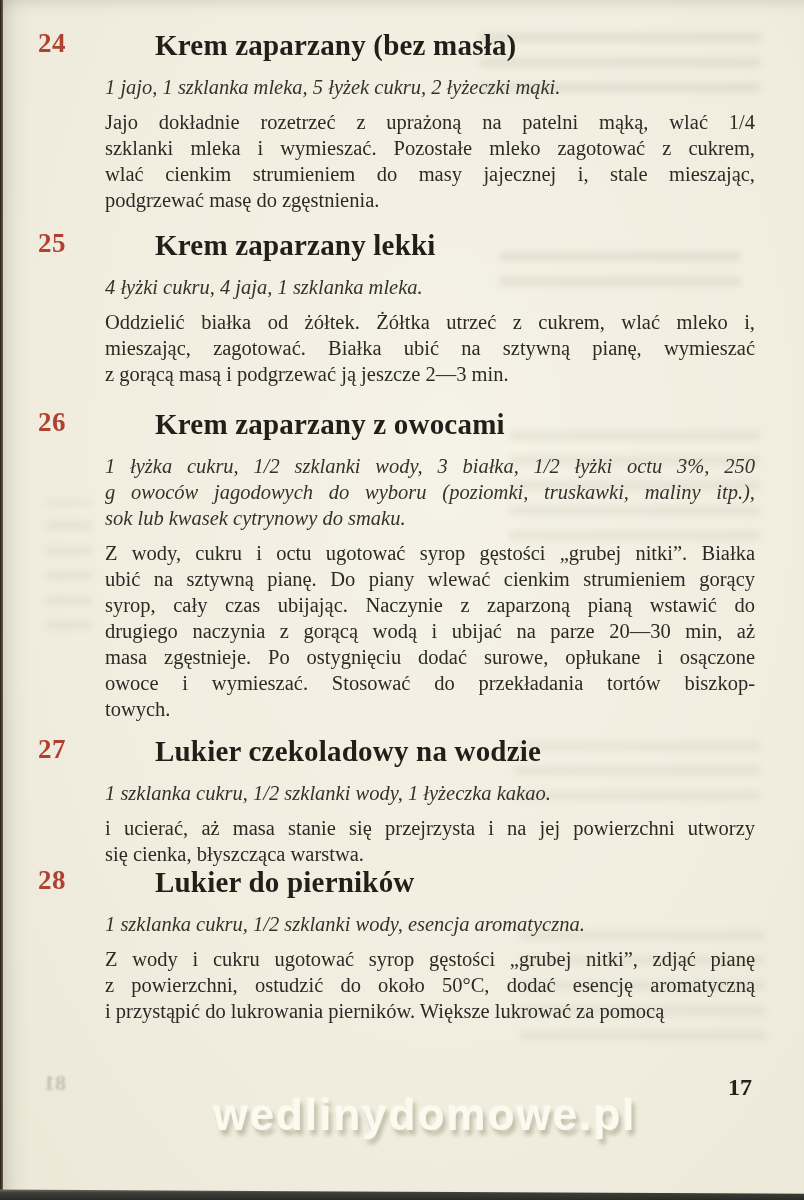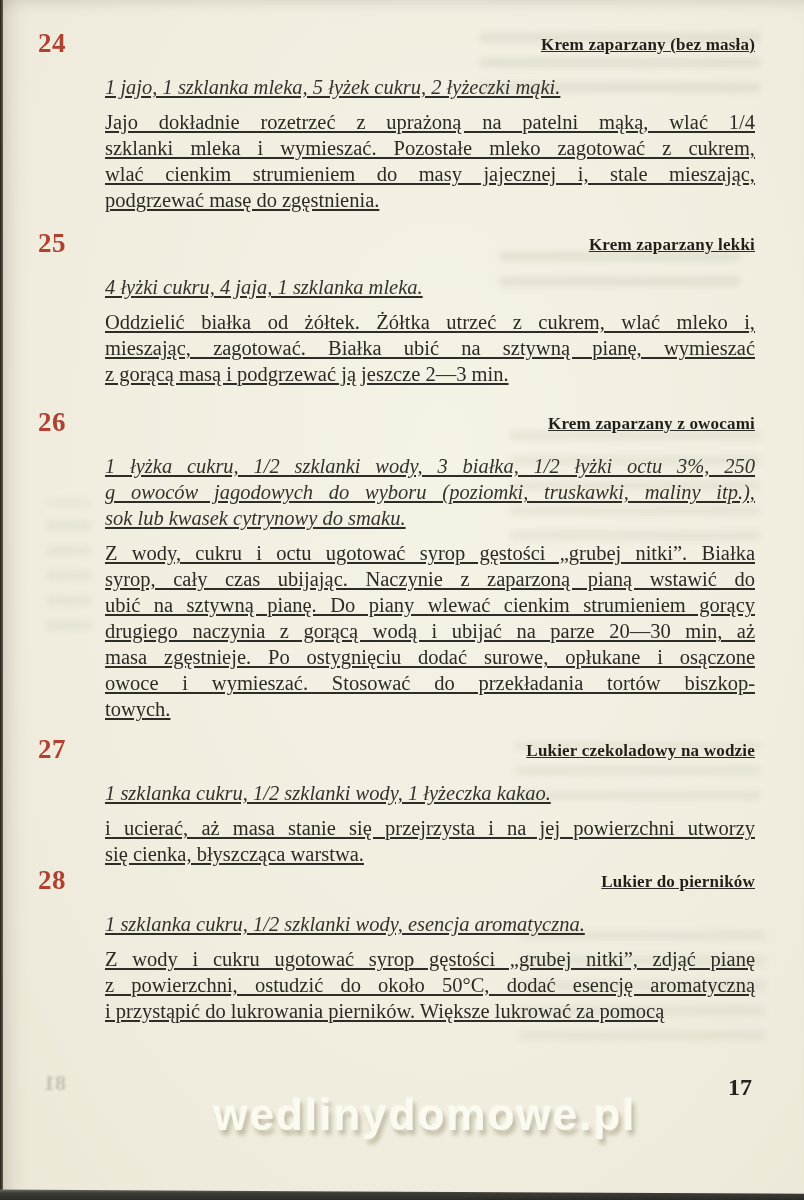"24" .recipe { padding-right: 49px -> 39px; text-decoration: underline -> none }
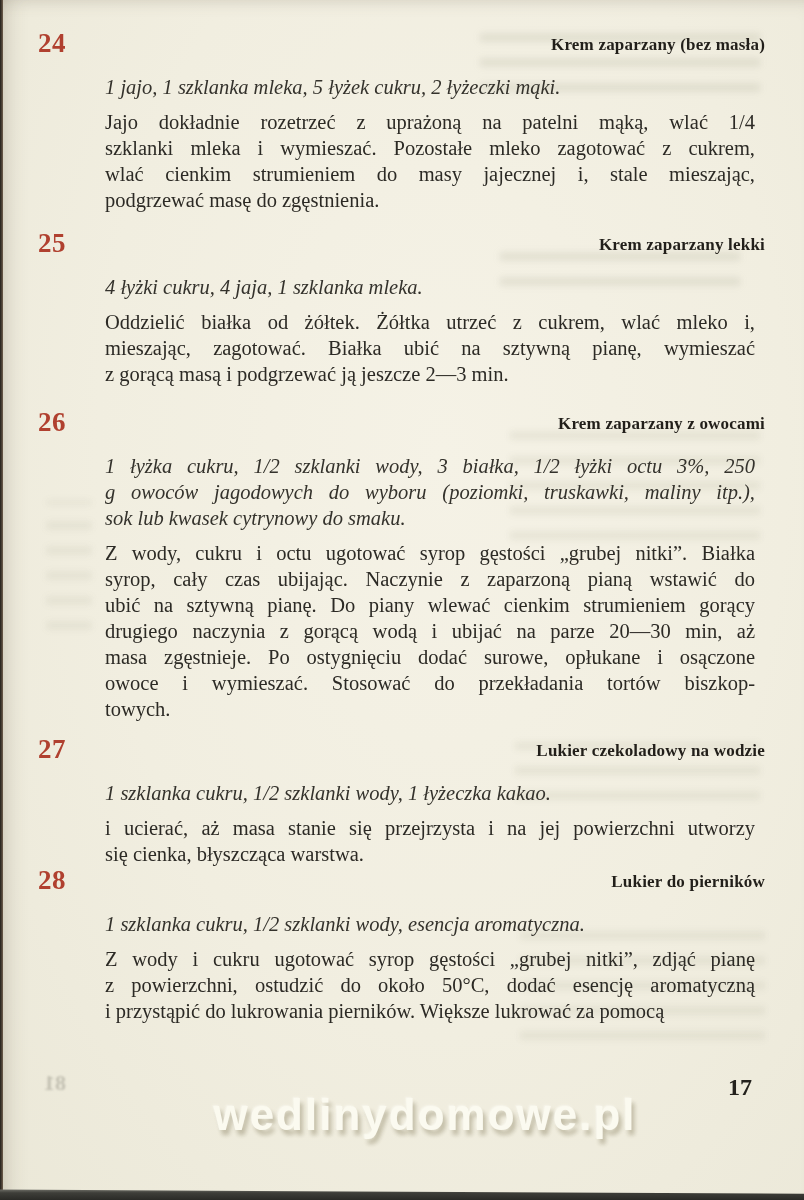"Krem zaparzany (bez masła)" .rtitle { font-size: 17px -> 29px; text-align: right -> none }
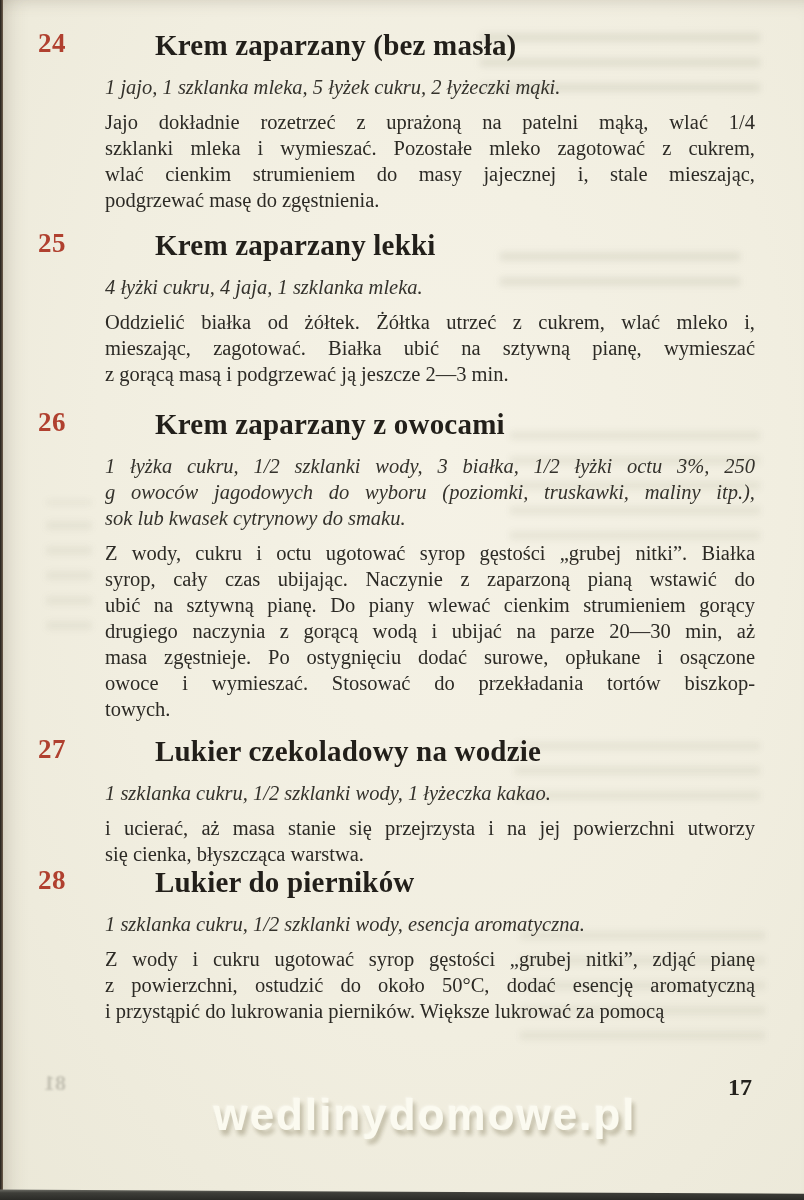"syrop, cały czas ubijając. Naczynie" div.line { order: before "ubić na sztywną pianę. Do" -> after "ubić na sztywną pianę. Do" }
